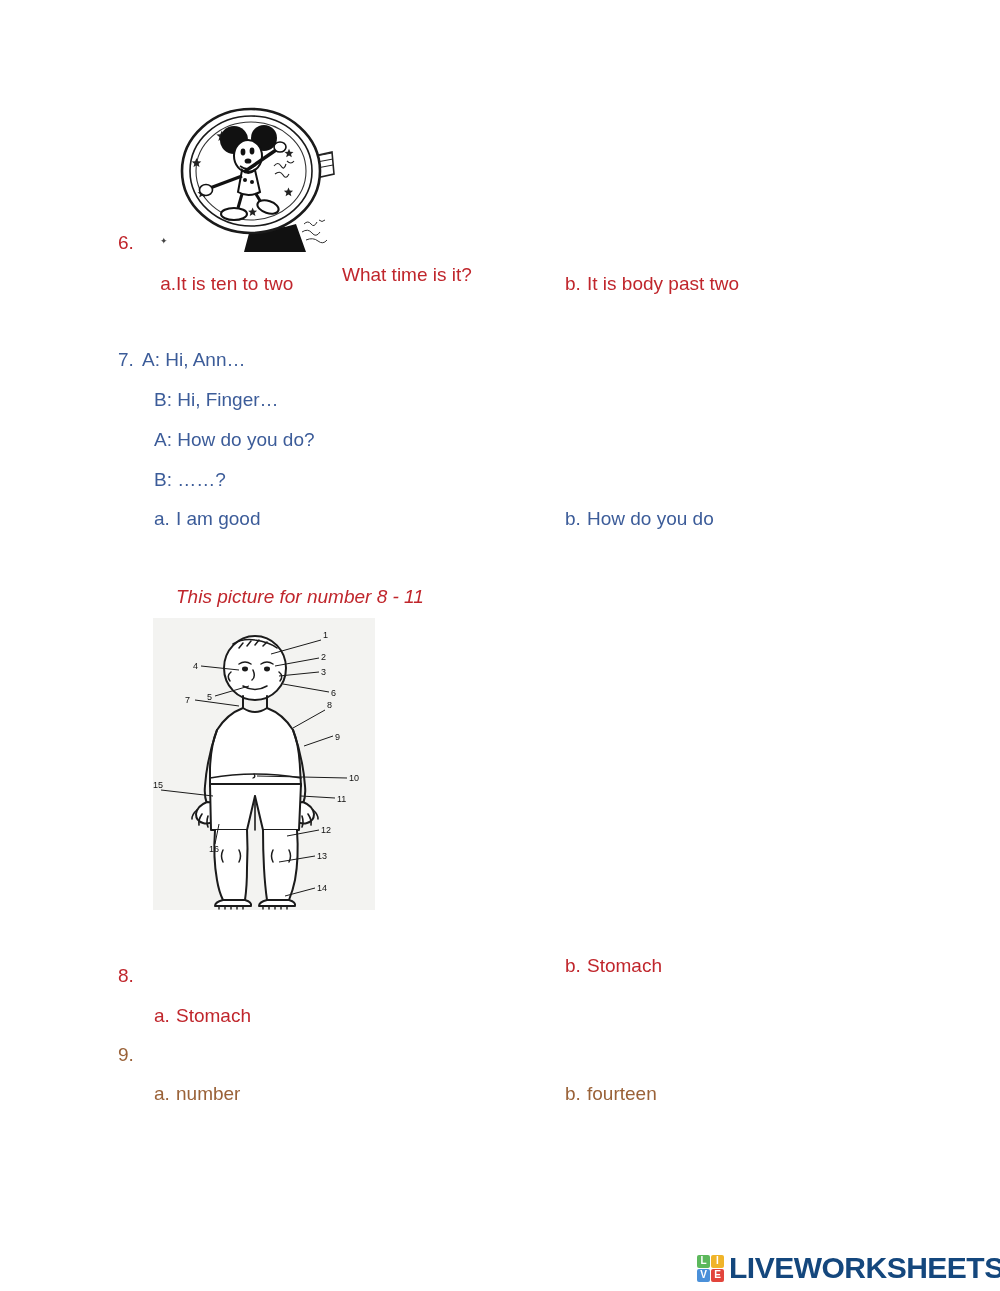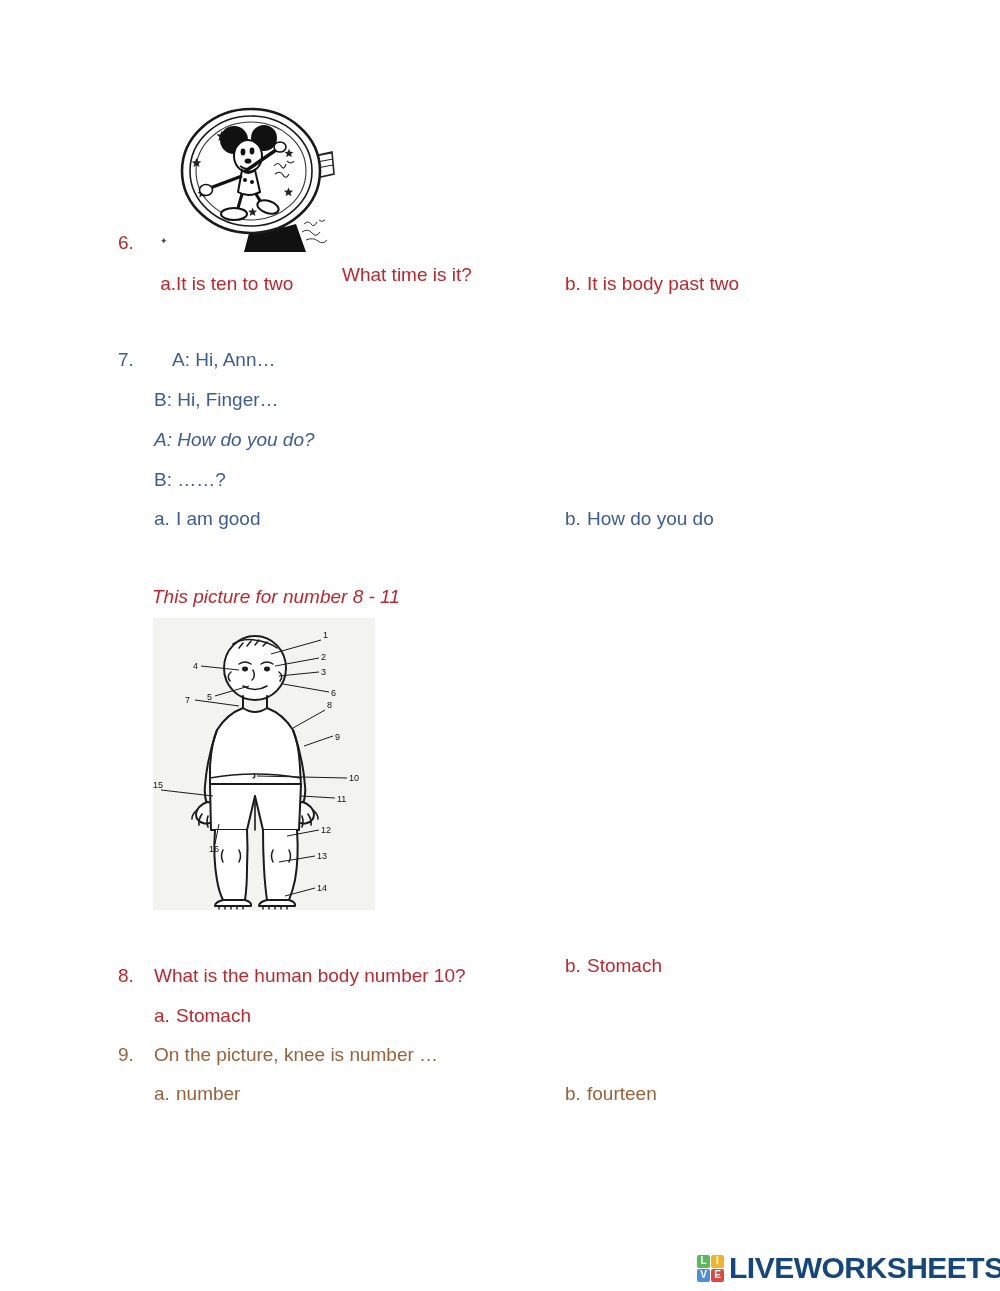"A: Hi, Ann…" div.q-text { left: 172px -> 142px }
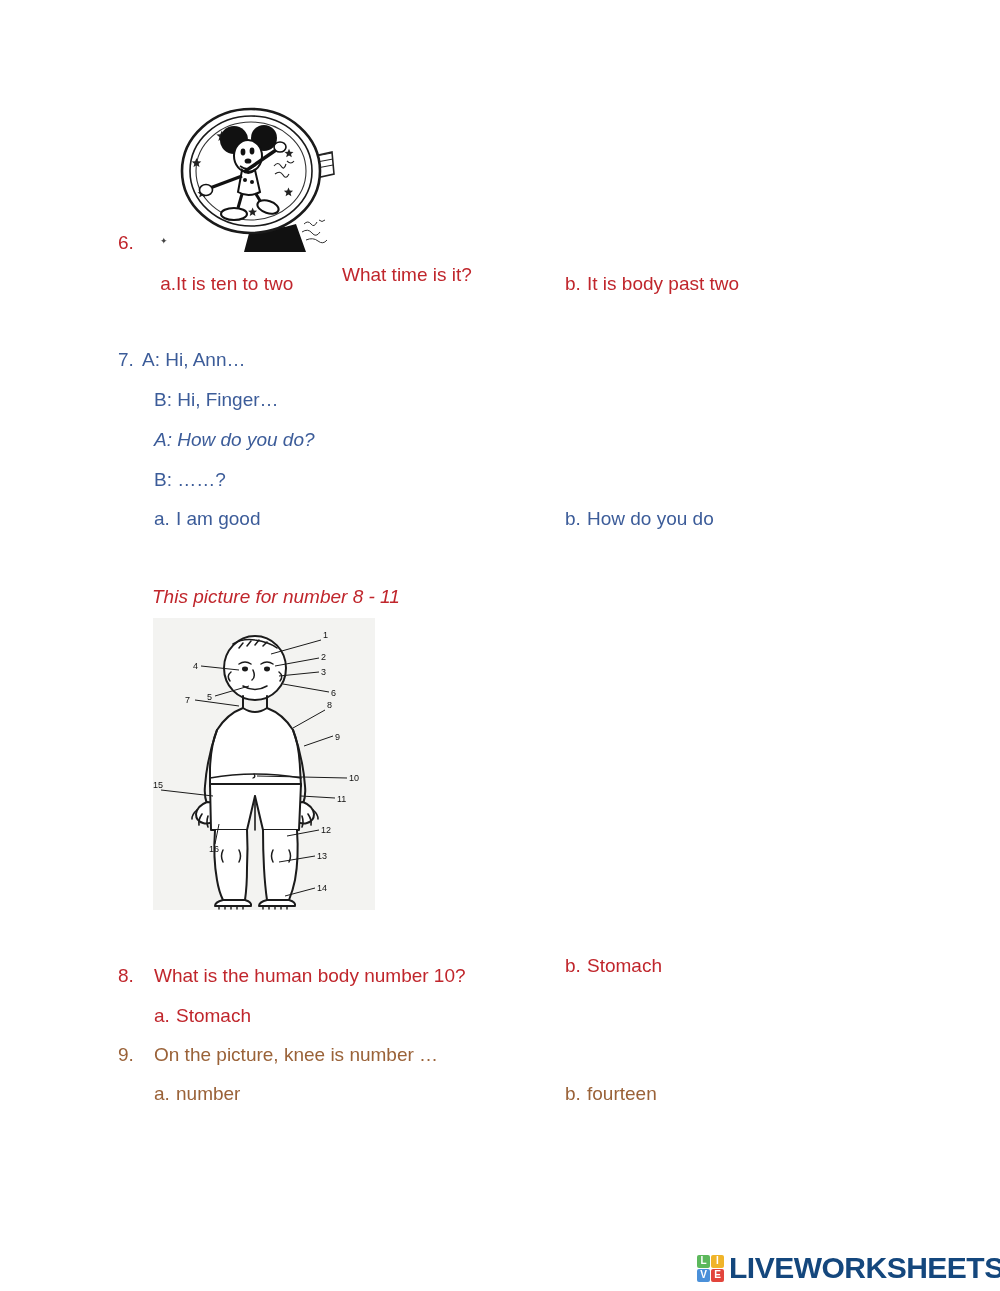"A: How do you do?" div.q-text { font-style: italic -> none }
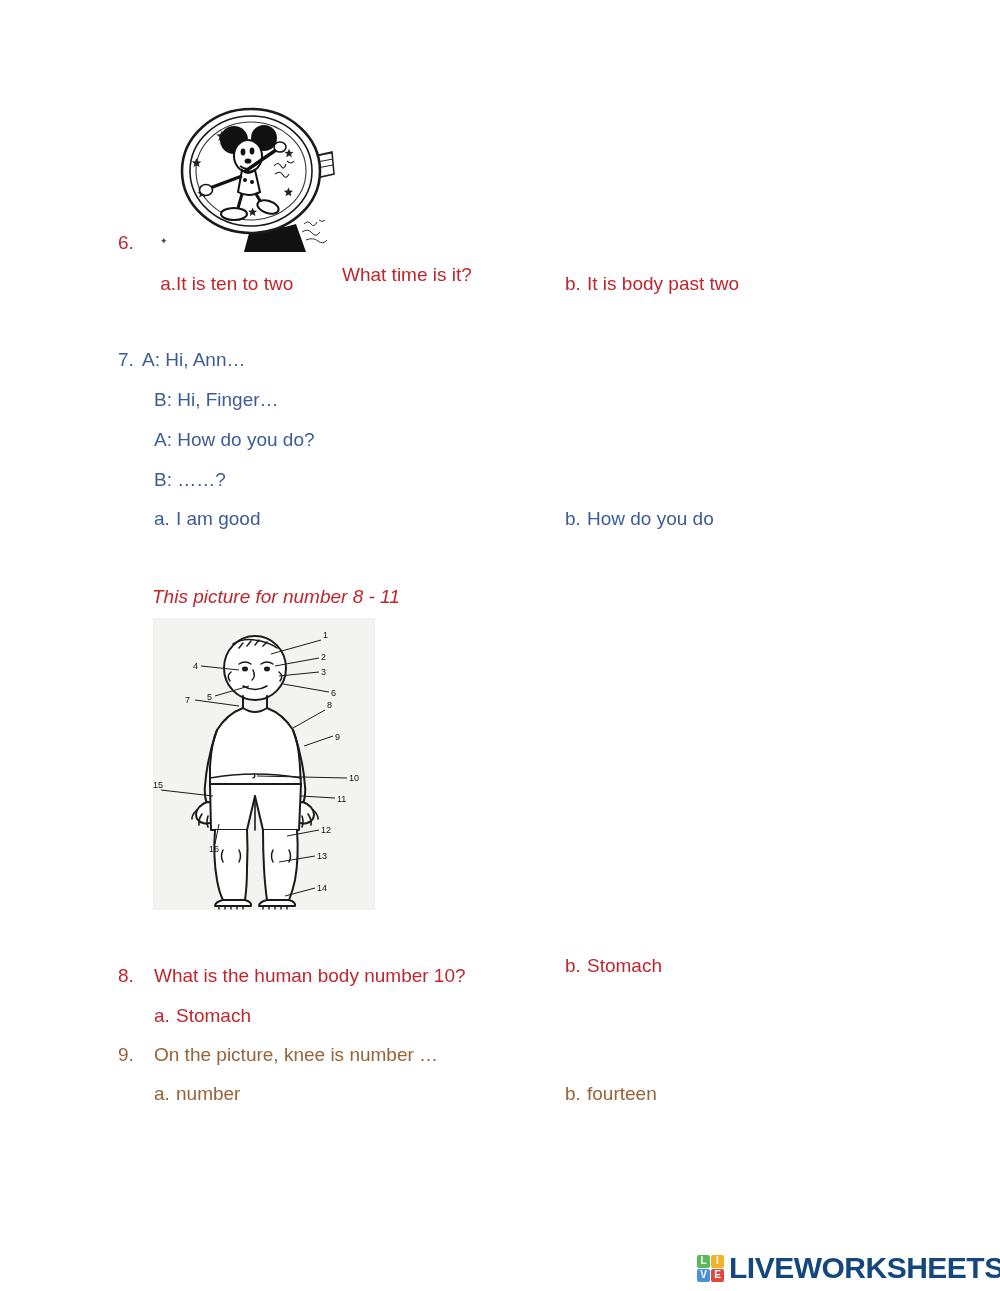"This picture for number 8" .italic { margin-left: none -> 24px }
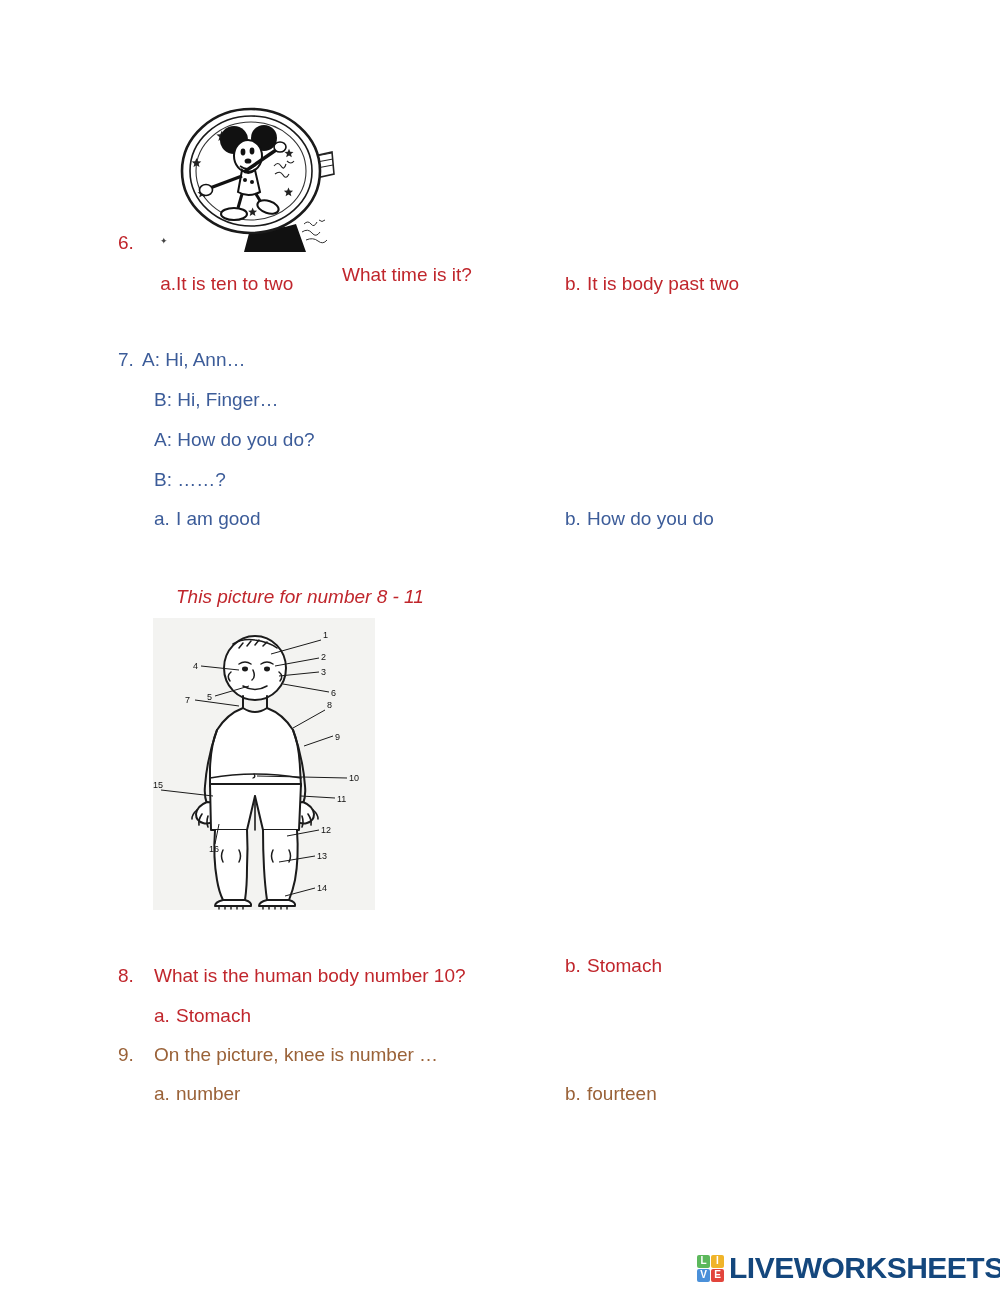"What is the human body" div.q-text { html: <div>What is the human body number 10?</div> -> none }
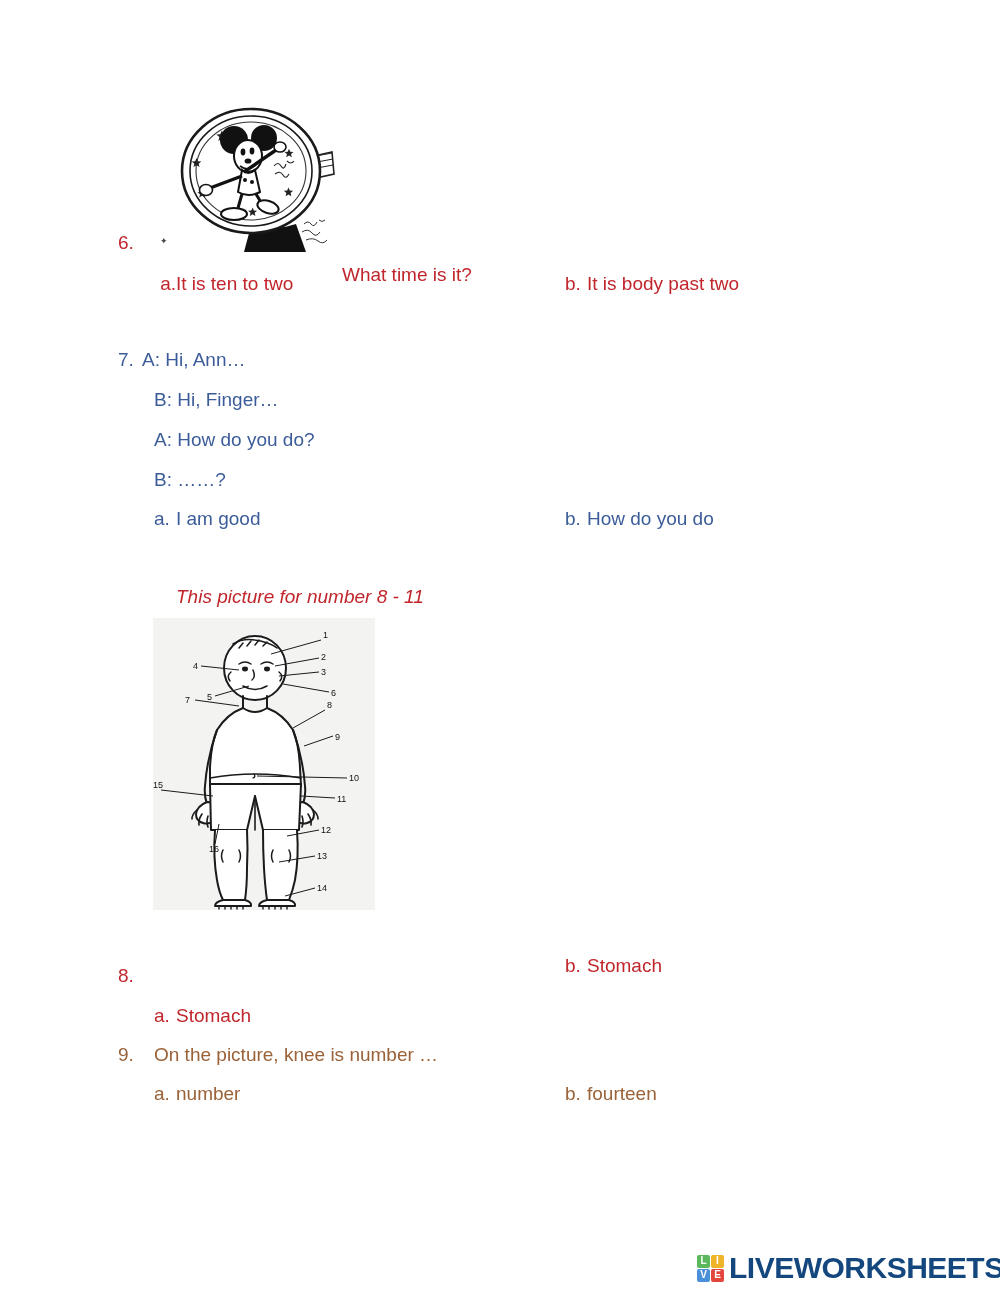"On the picture, knee is" div.q-text { html: <div>On the picture, knee is number …</div> -> none }
